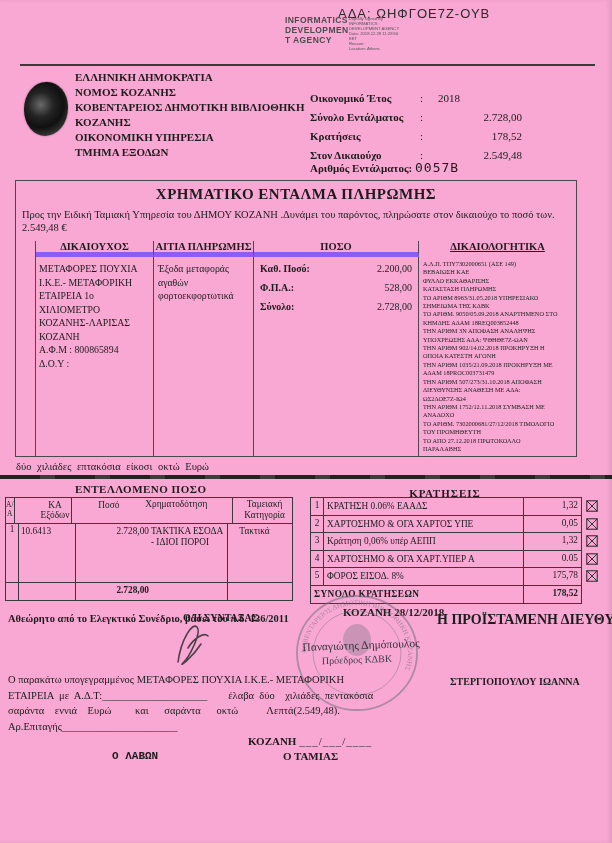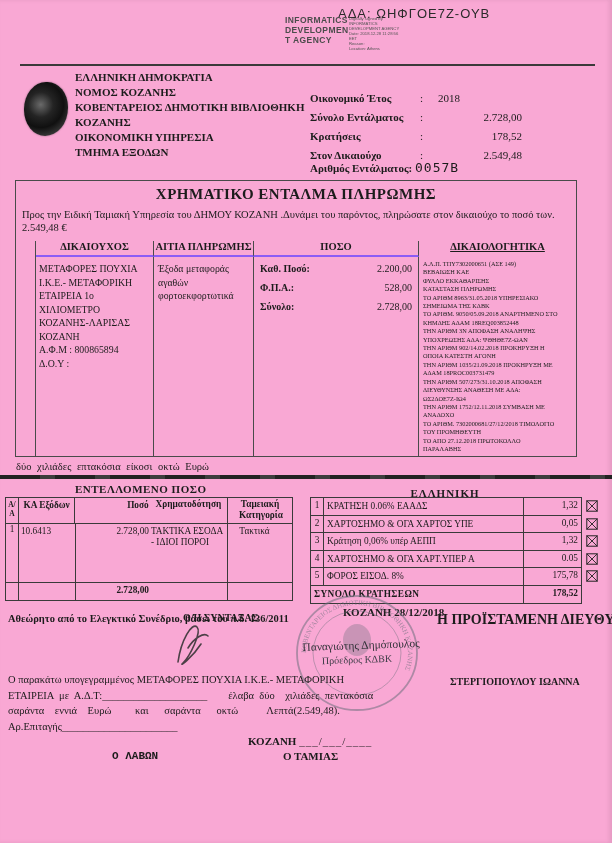"ΔΙΚΑΙΟΥΧΟΣ" .h { border-bottom: 2px solid #8b5cf6 -> 5px solid #8b5cf6 }
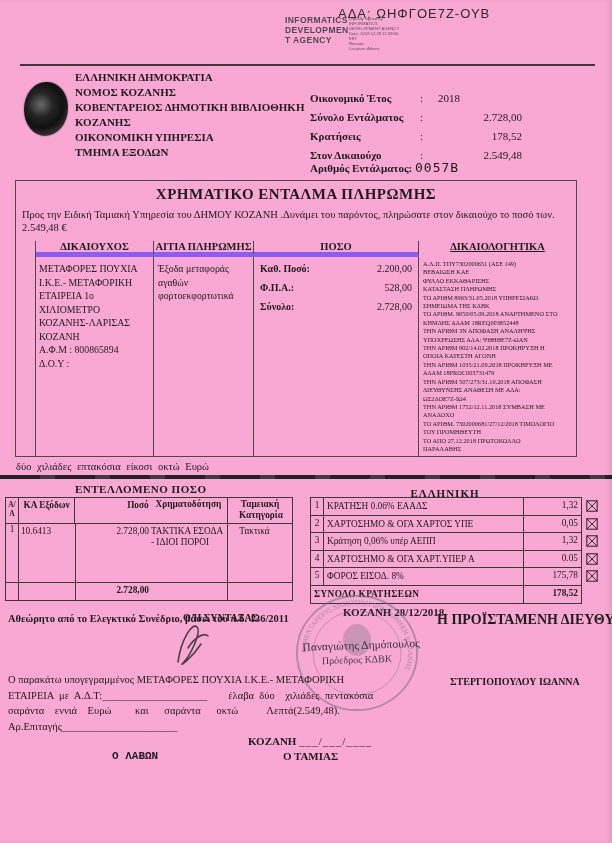"ΕΛΛΗΝΙΚΗ" div.abs { text: ΕΛΛΗΝΙΚΗ -> ΚΡΑΤΗΣΕΙΣ }
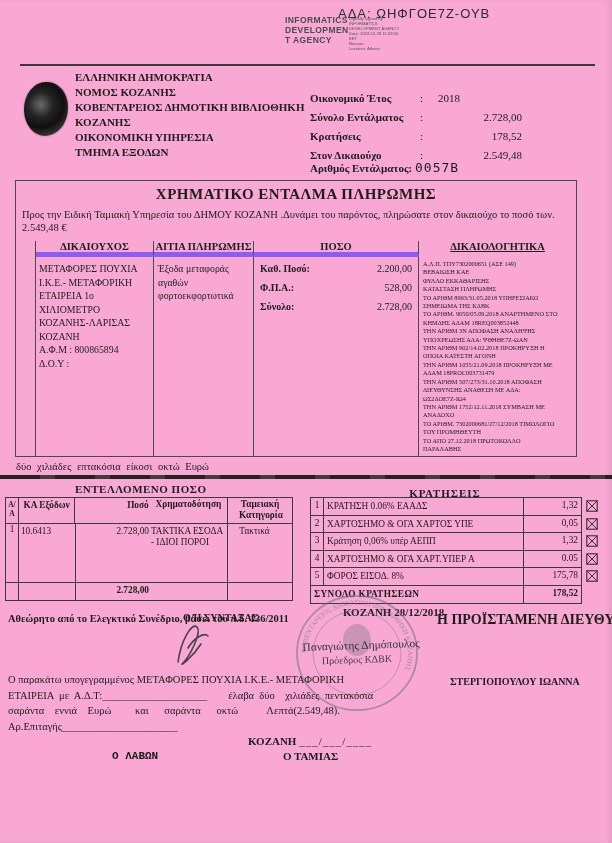"Α/Α" .ehead { font-weight: bold -> normal; gap: none -> 24px }
